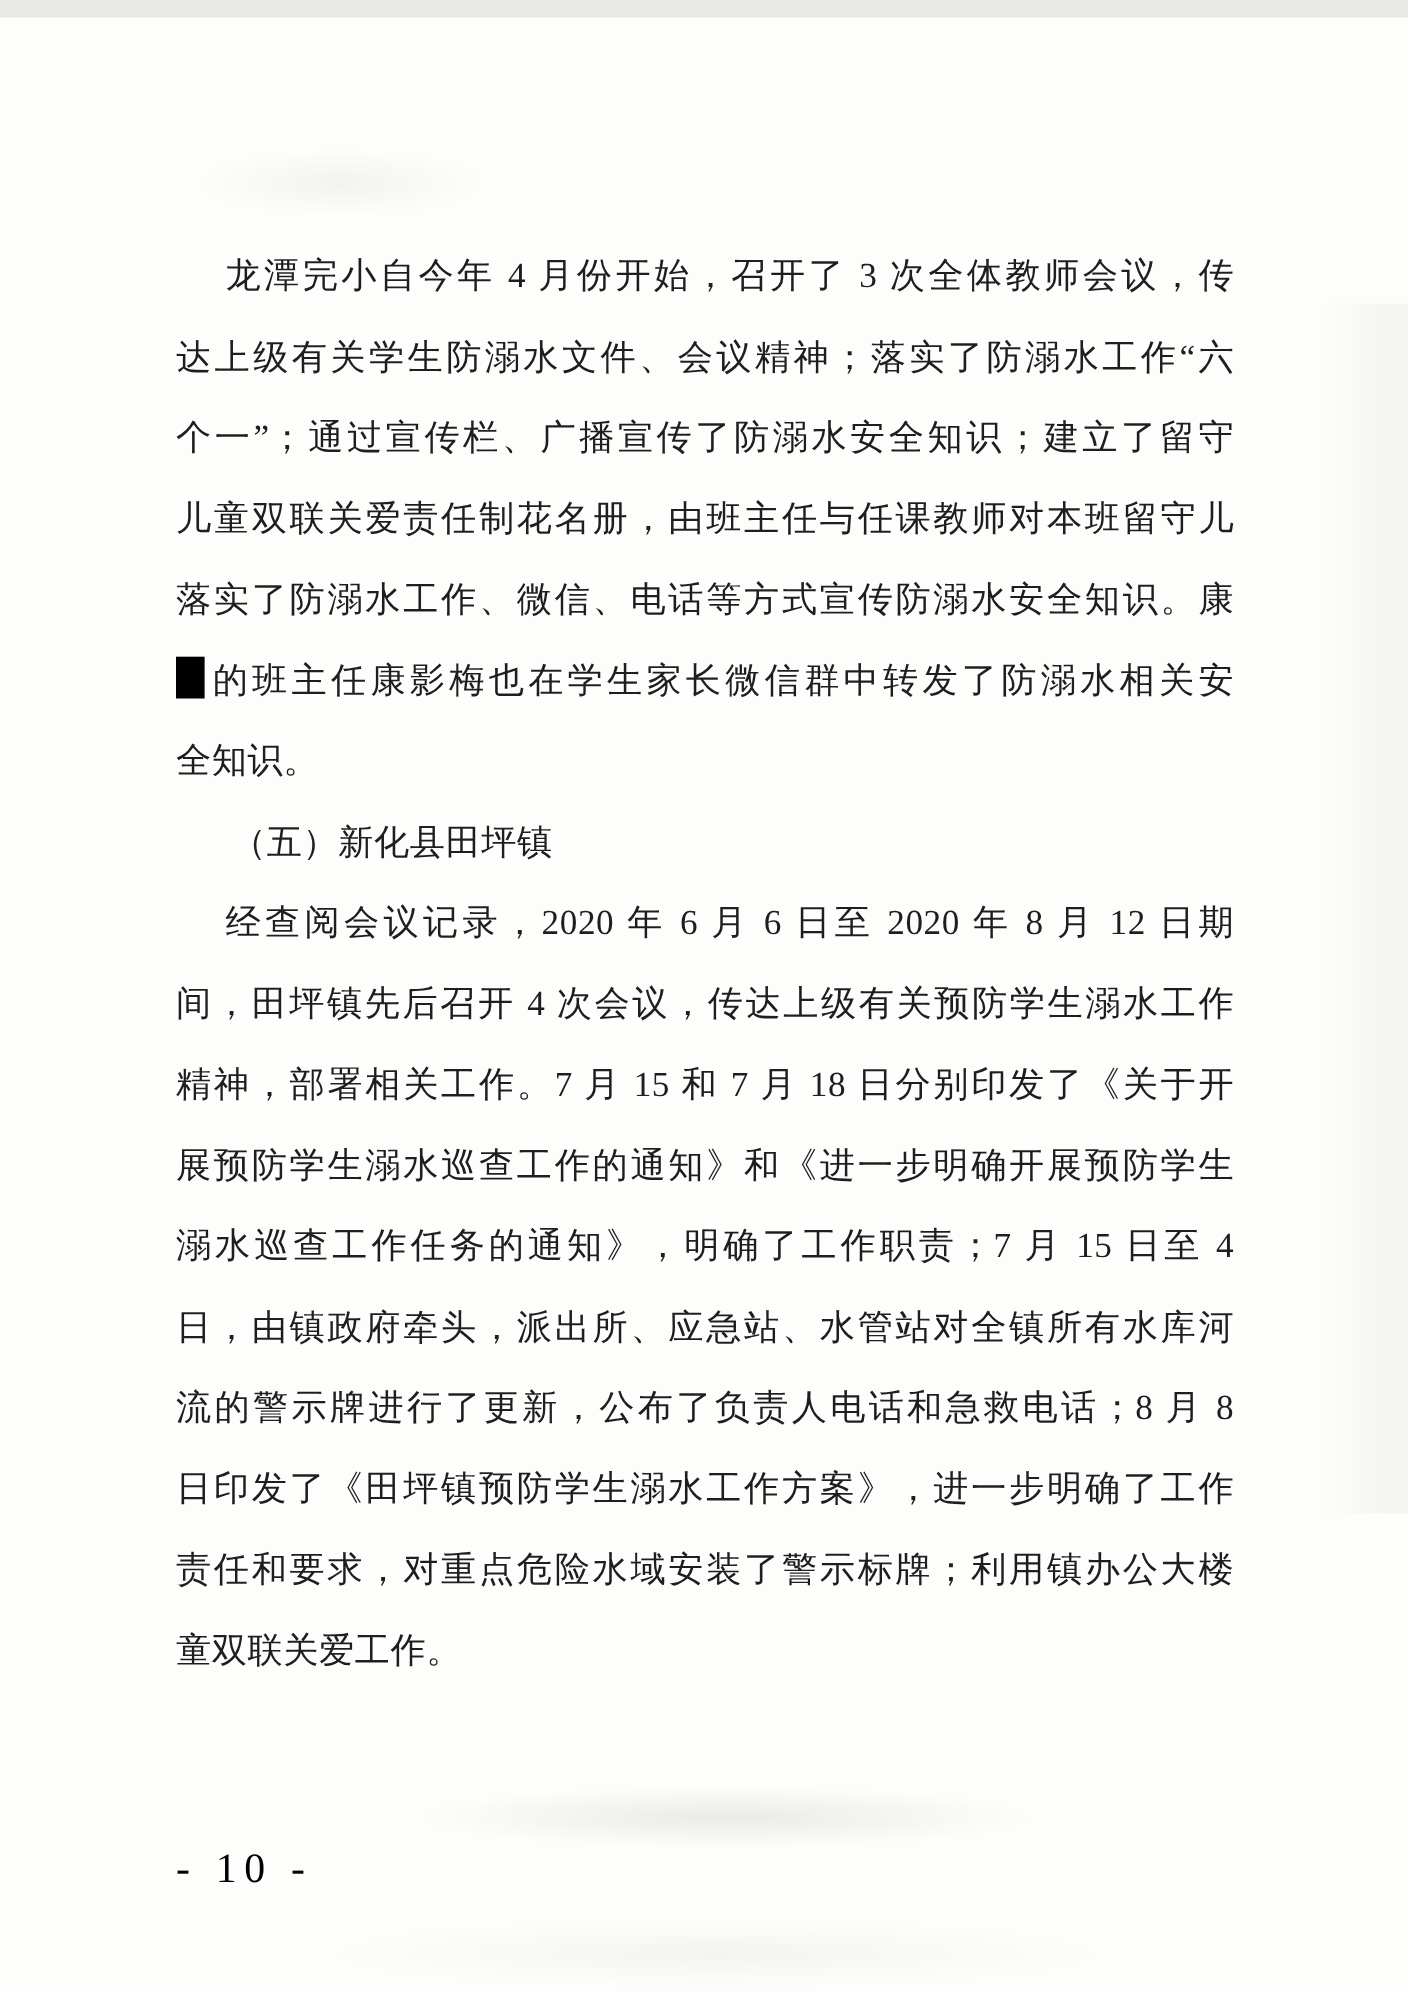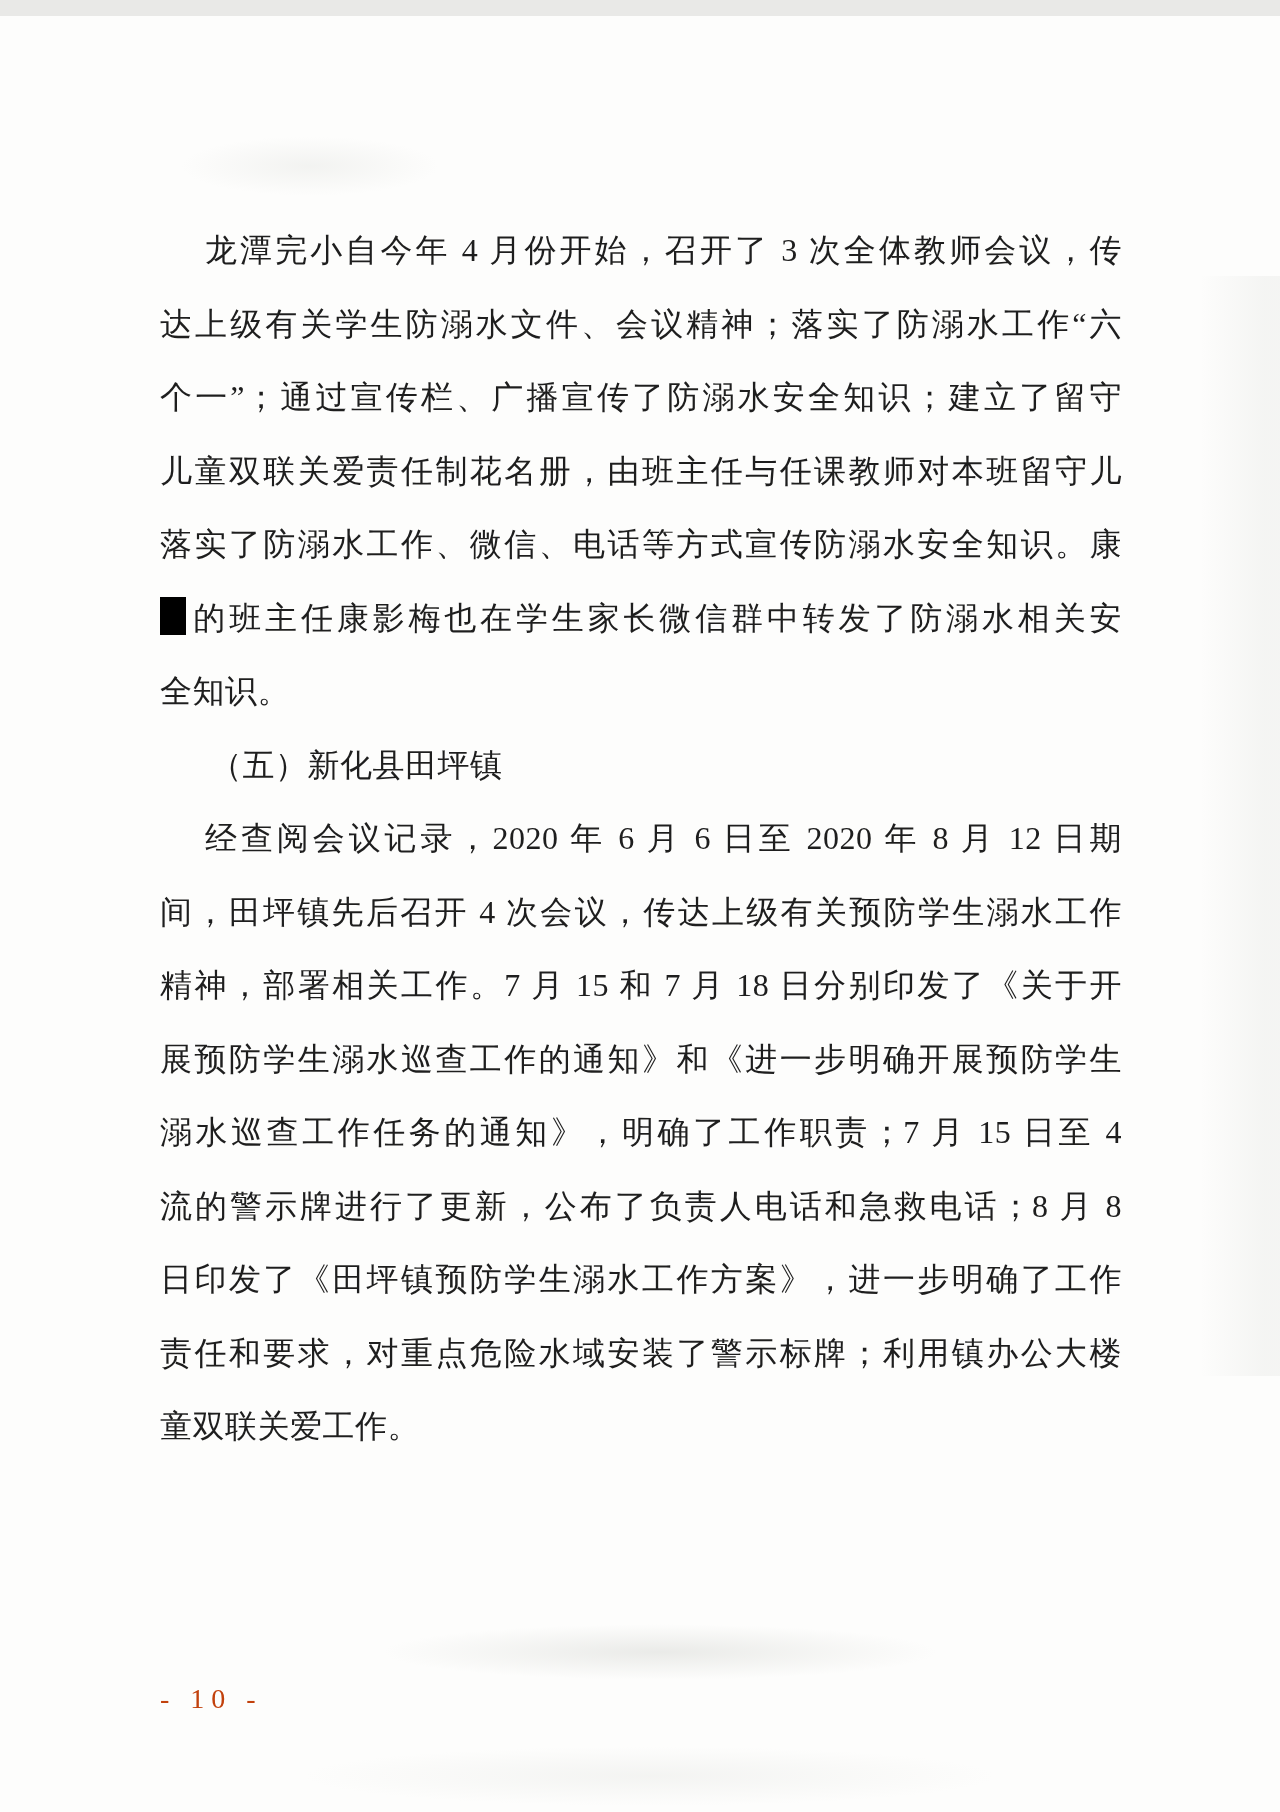"日，由镇政府牵头，派出所、应急站、水管站对全镇所有水库河" div.line { html: none -> <div>日，由镇政府牵头，派出所、应急站、水管站对全镇所有水库河</div> }
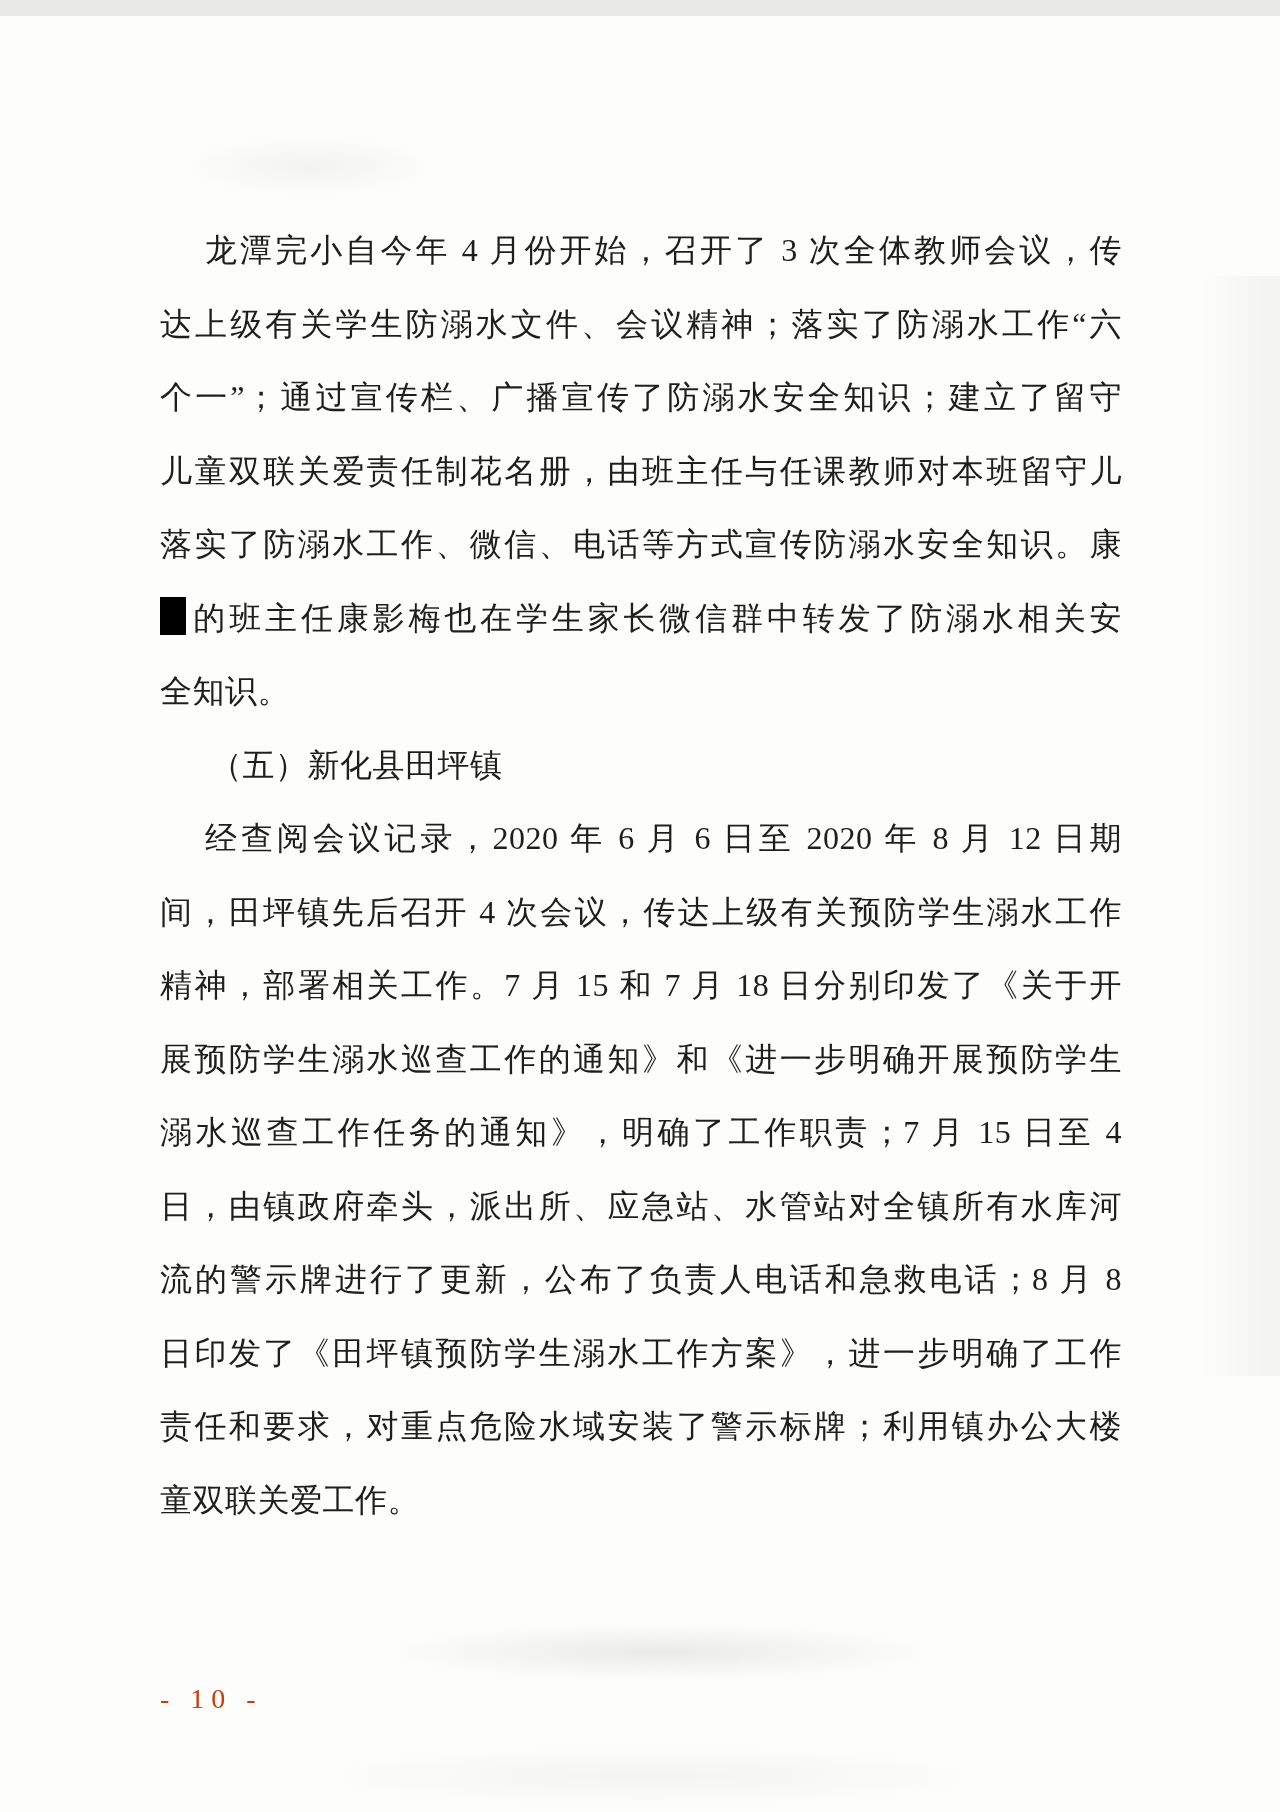"- 10 -" .page-number { color: #c2410c -> #000000; font-size: 28px -> 38px }
